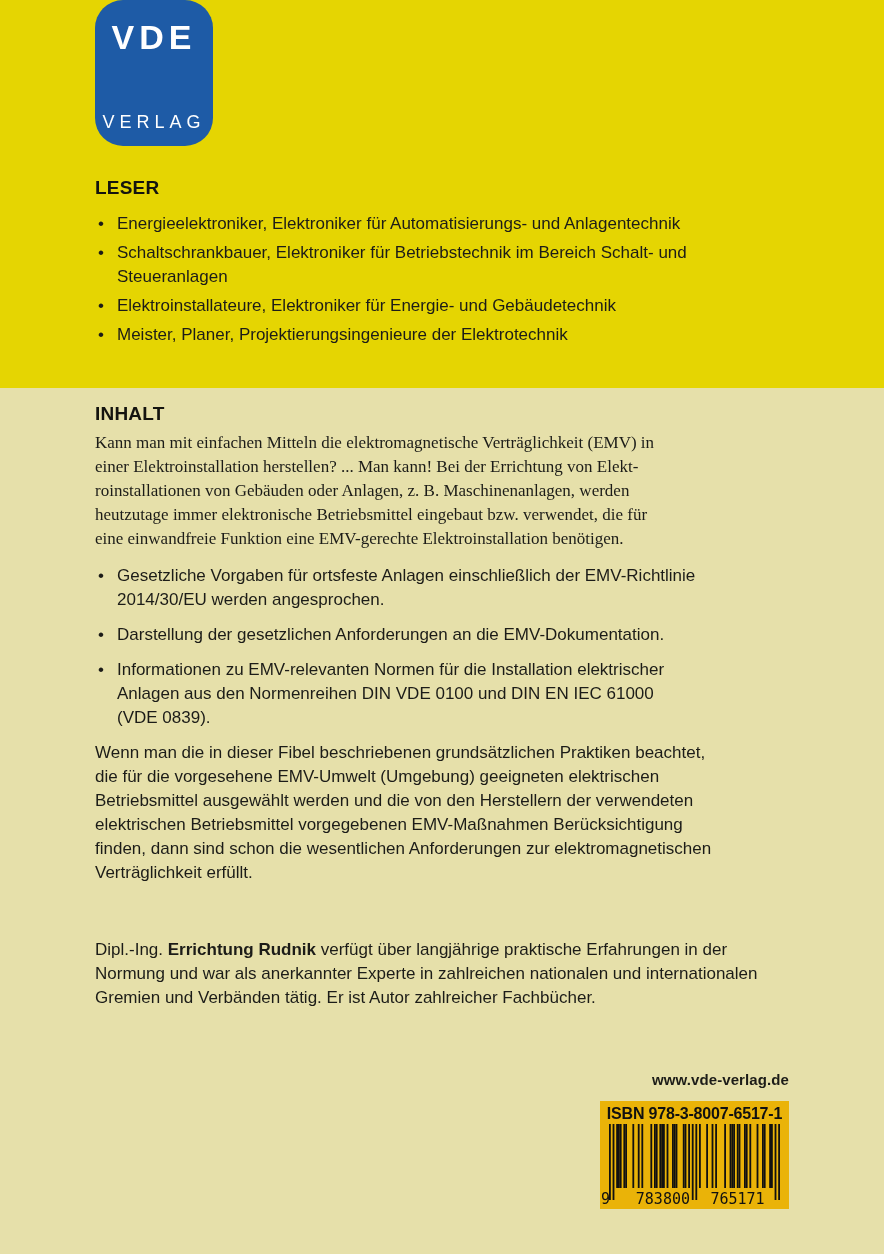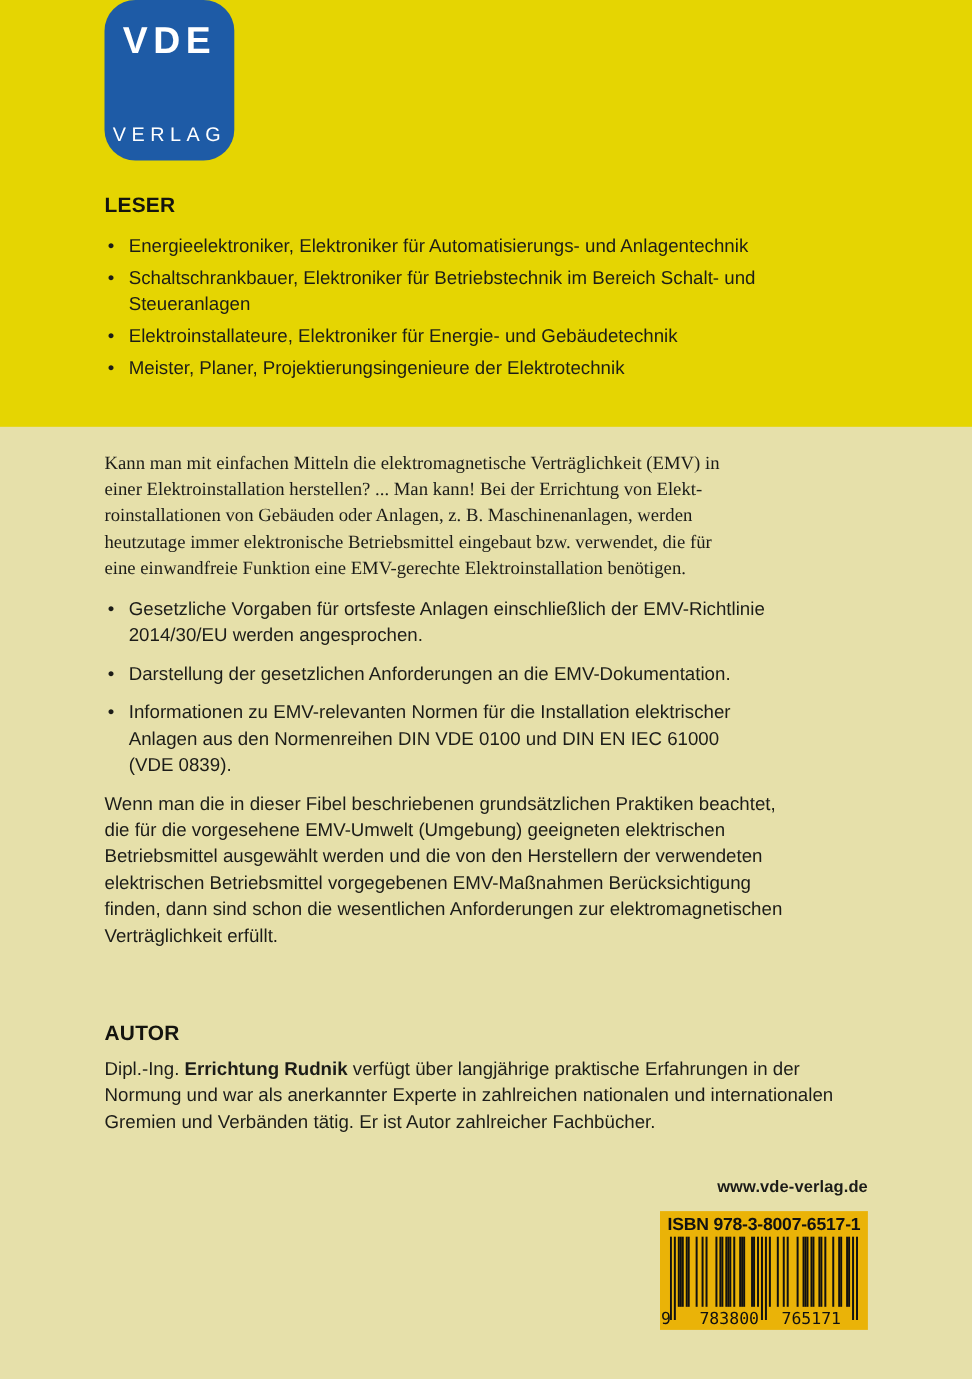"INHALT" h2.sec-head { html: none -> <h2>INHALT</h2> }
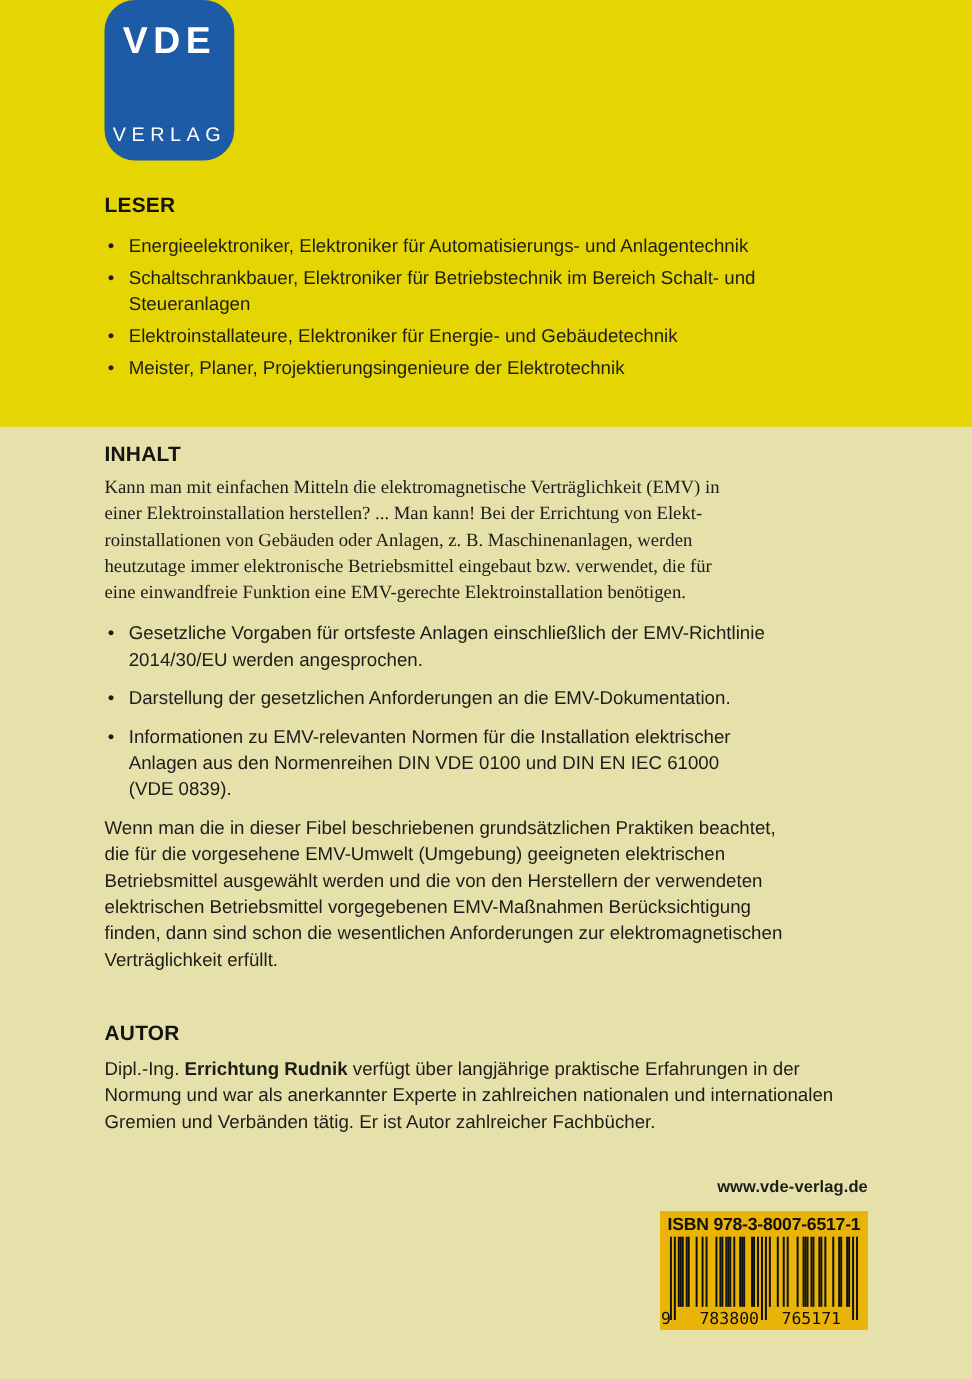"AUTOR" h2.sec-head { html: <h2>AUTOR</h2> -> none }
